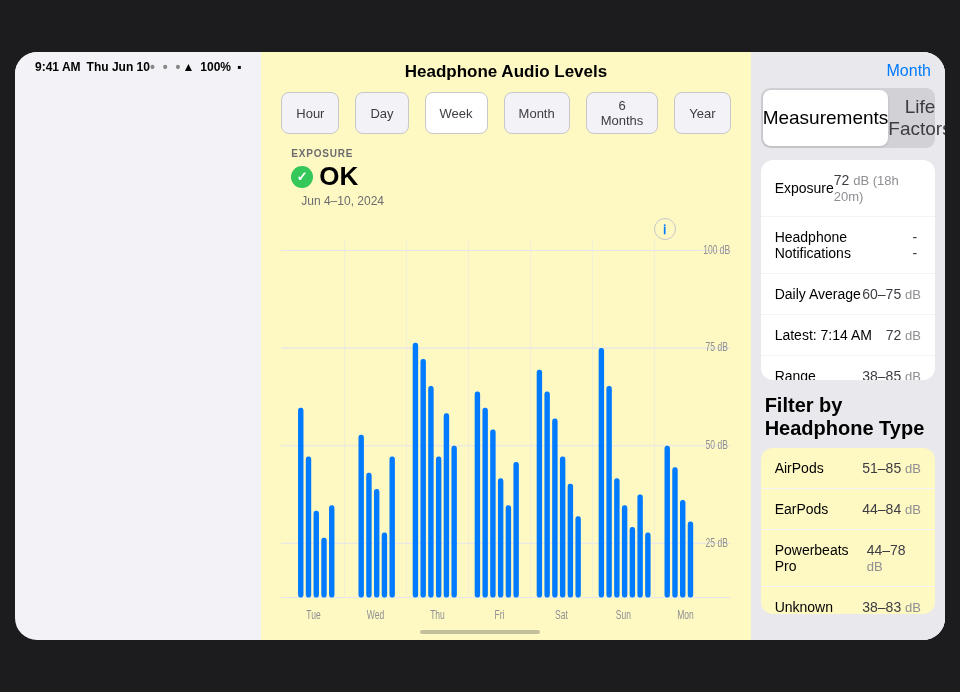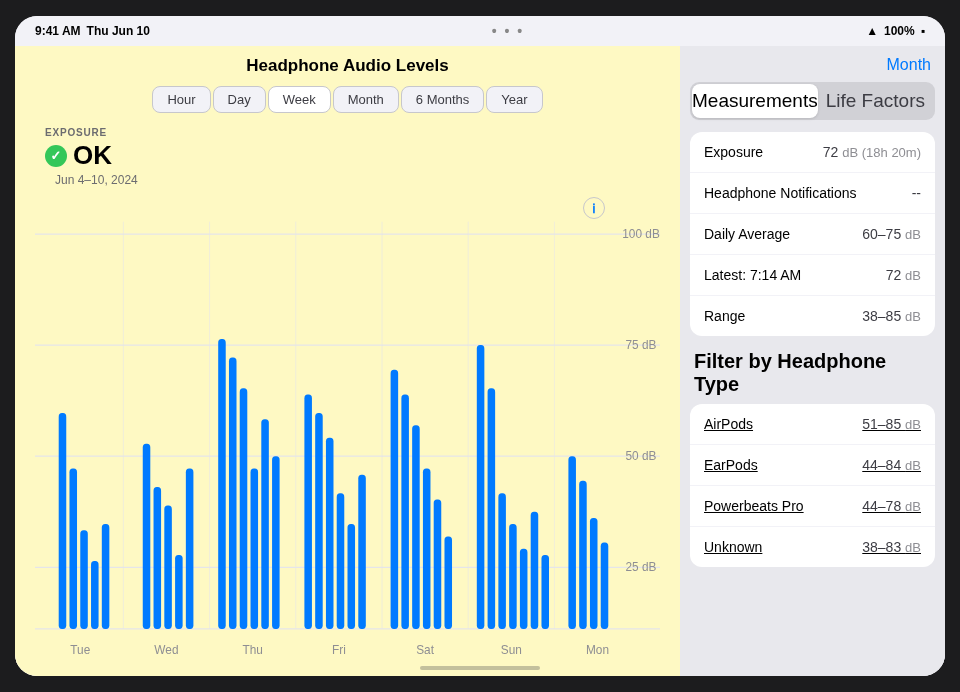"9:41 AM" .ipad-frame { flex-direction: column -> none; height: 660px -> 588px }
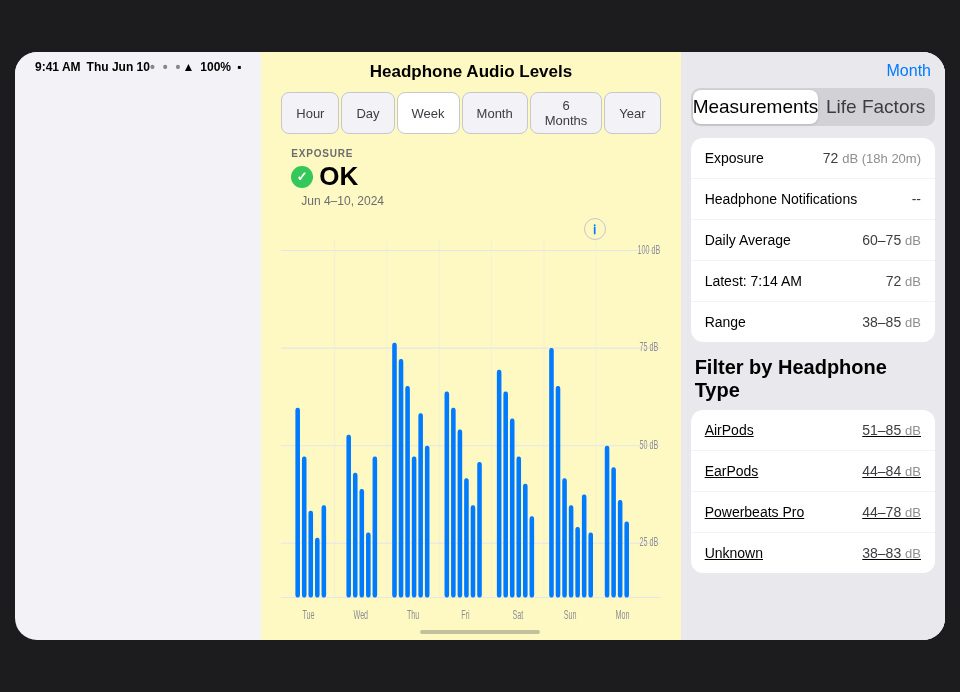"Hour" .time-selector { gap: 2px -> 16px }
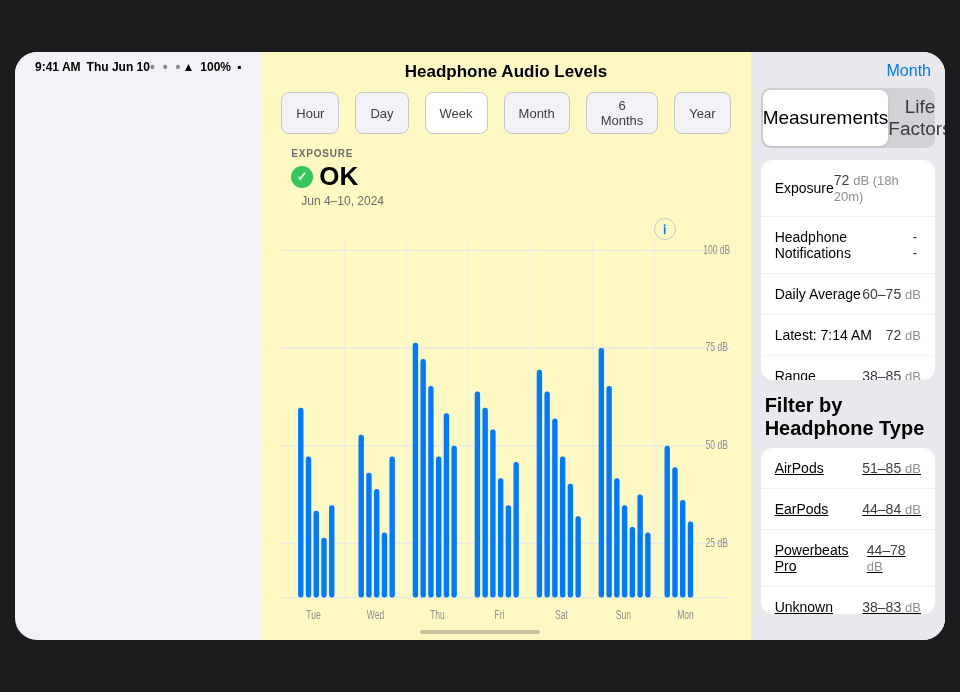"AirPods" .filter-card { background: #ffffff -> #fef9c3; text-decoration: underline -> none }
